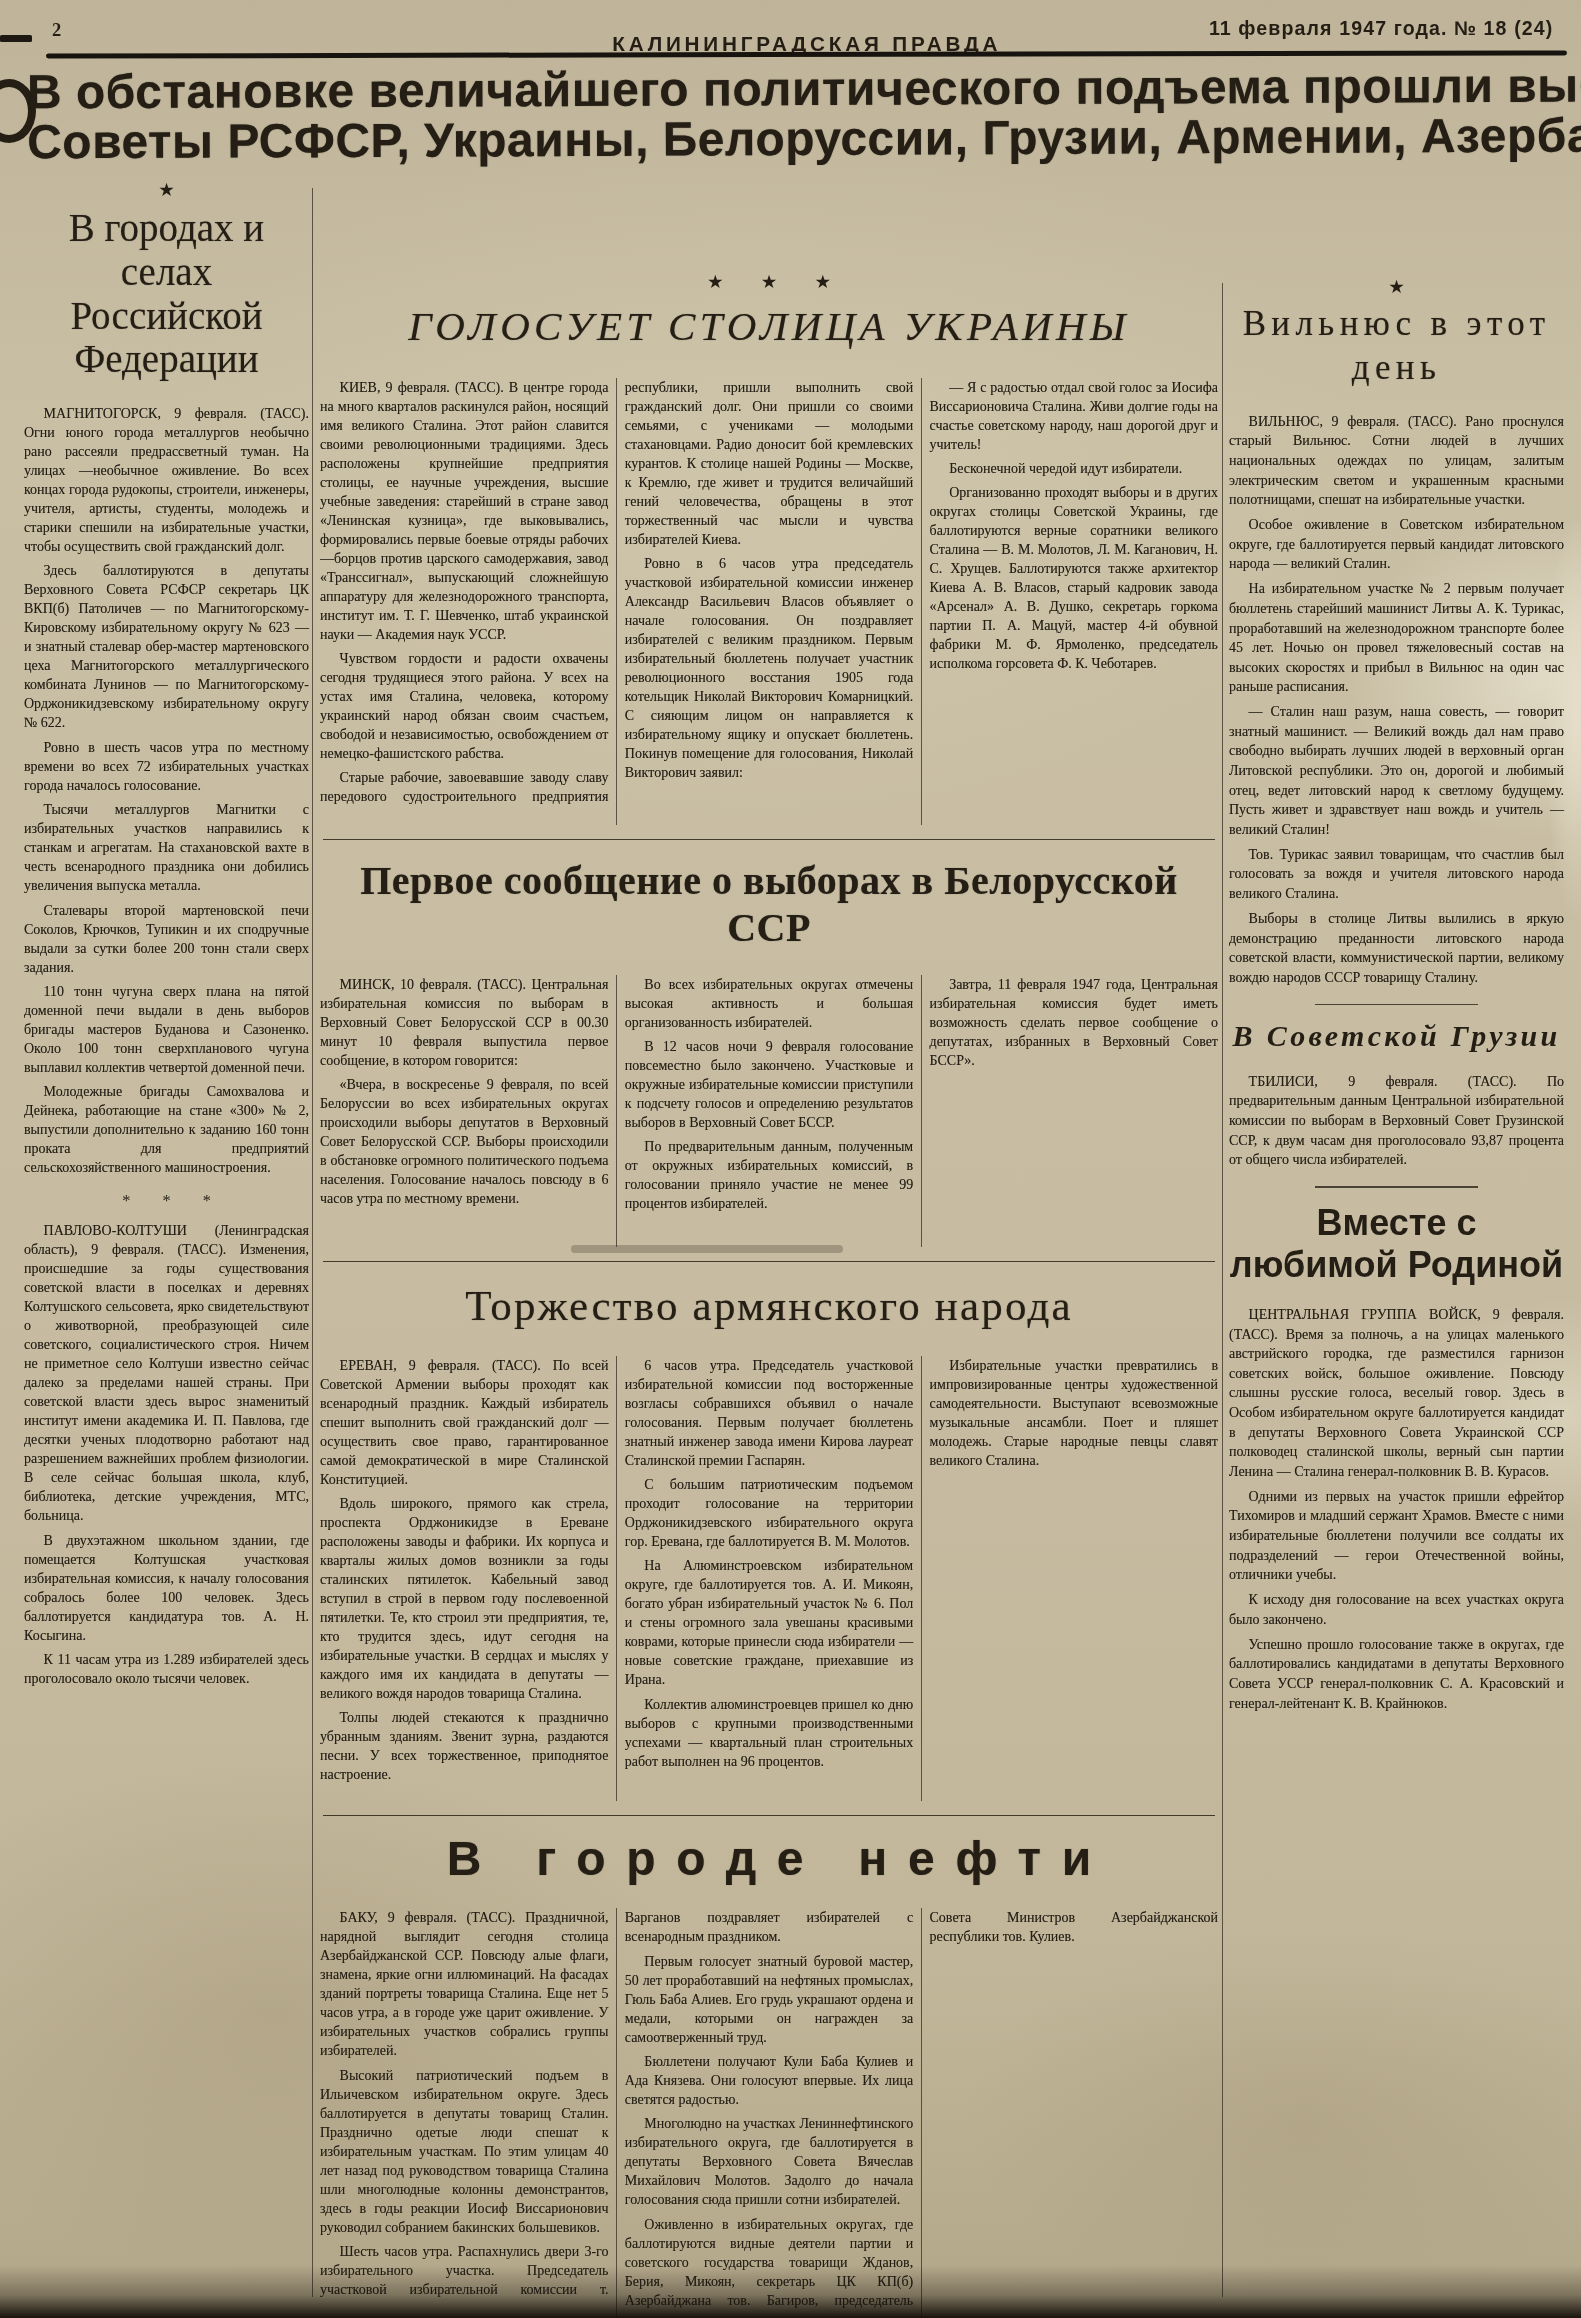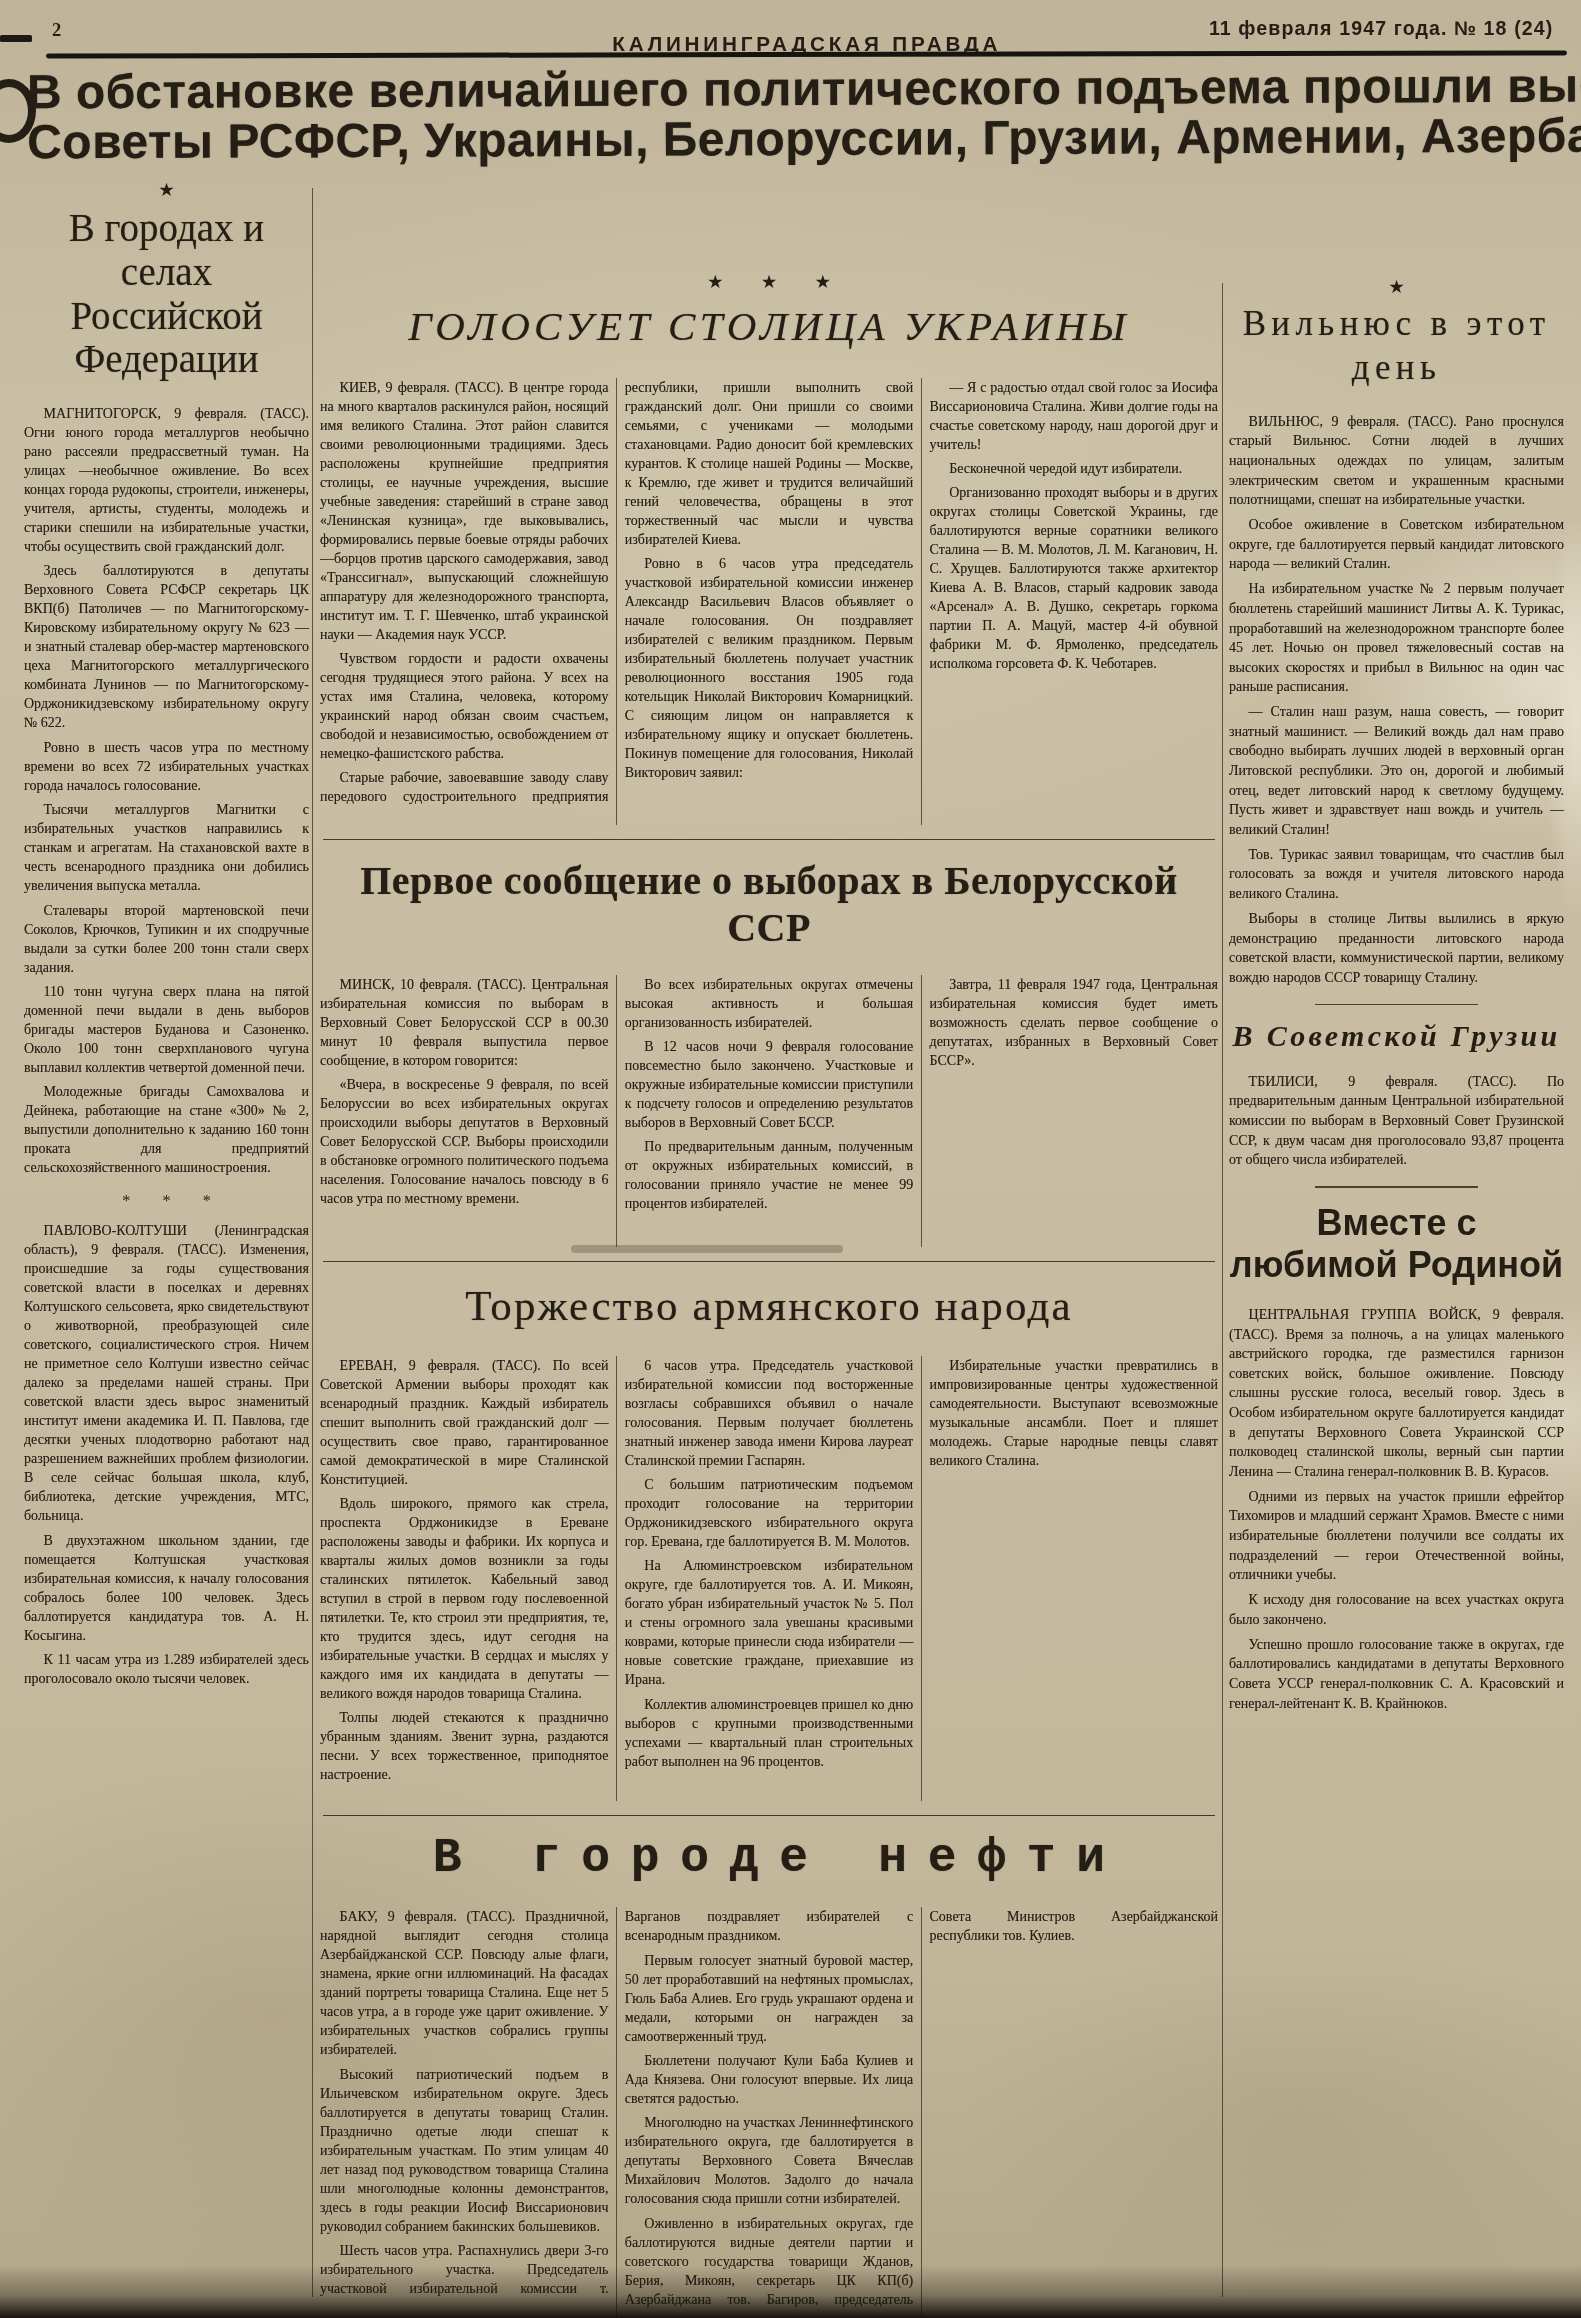"На Алюминстроевском избирательном" p.para { text: 5 -> 6 }
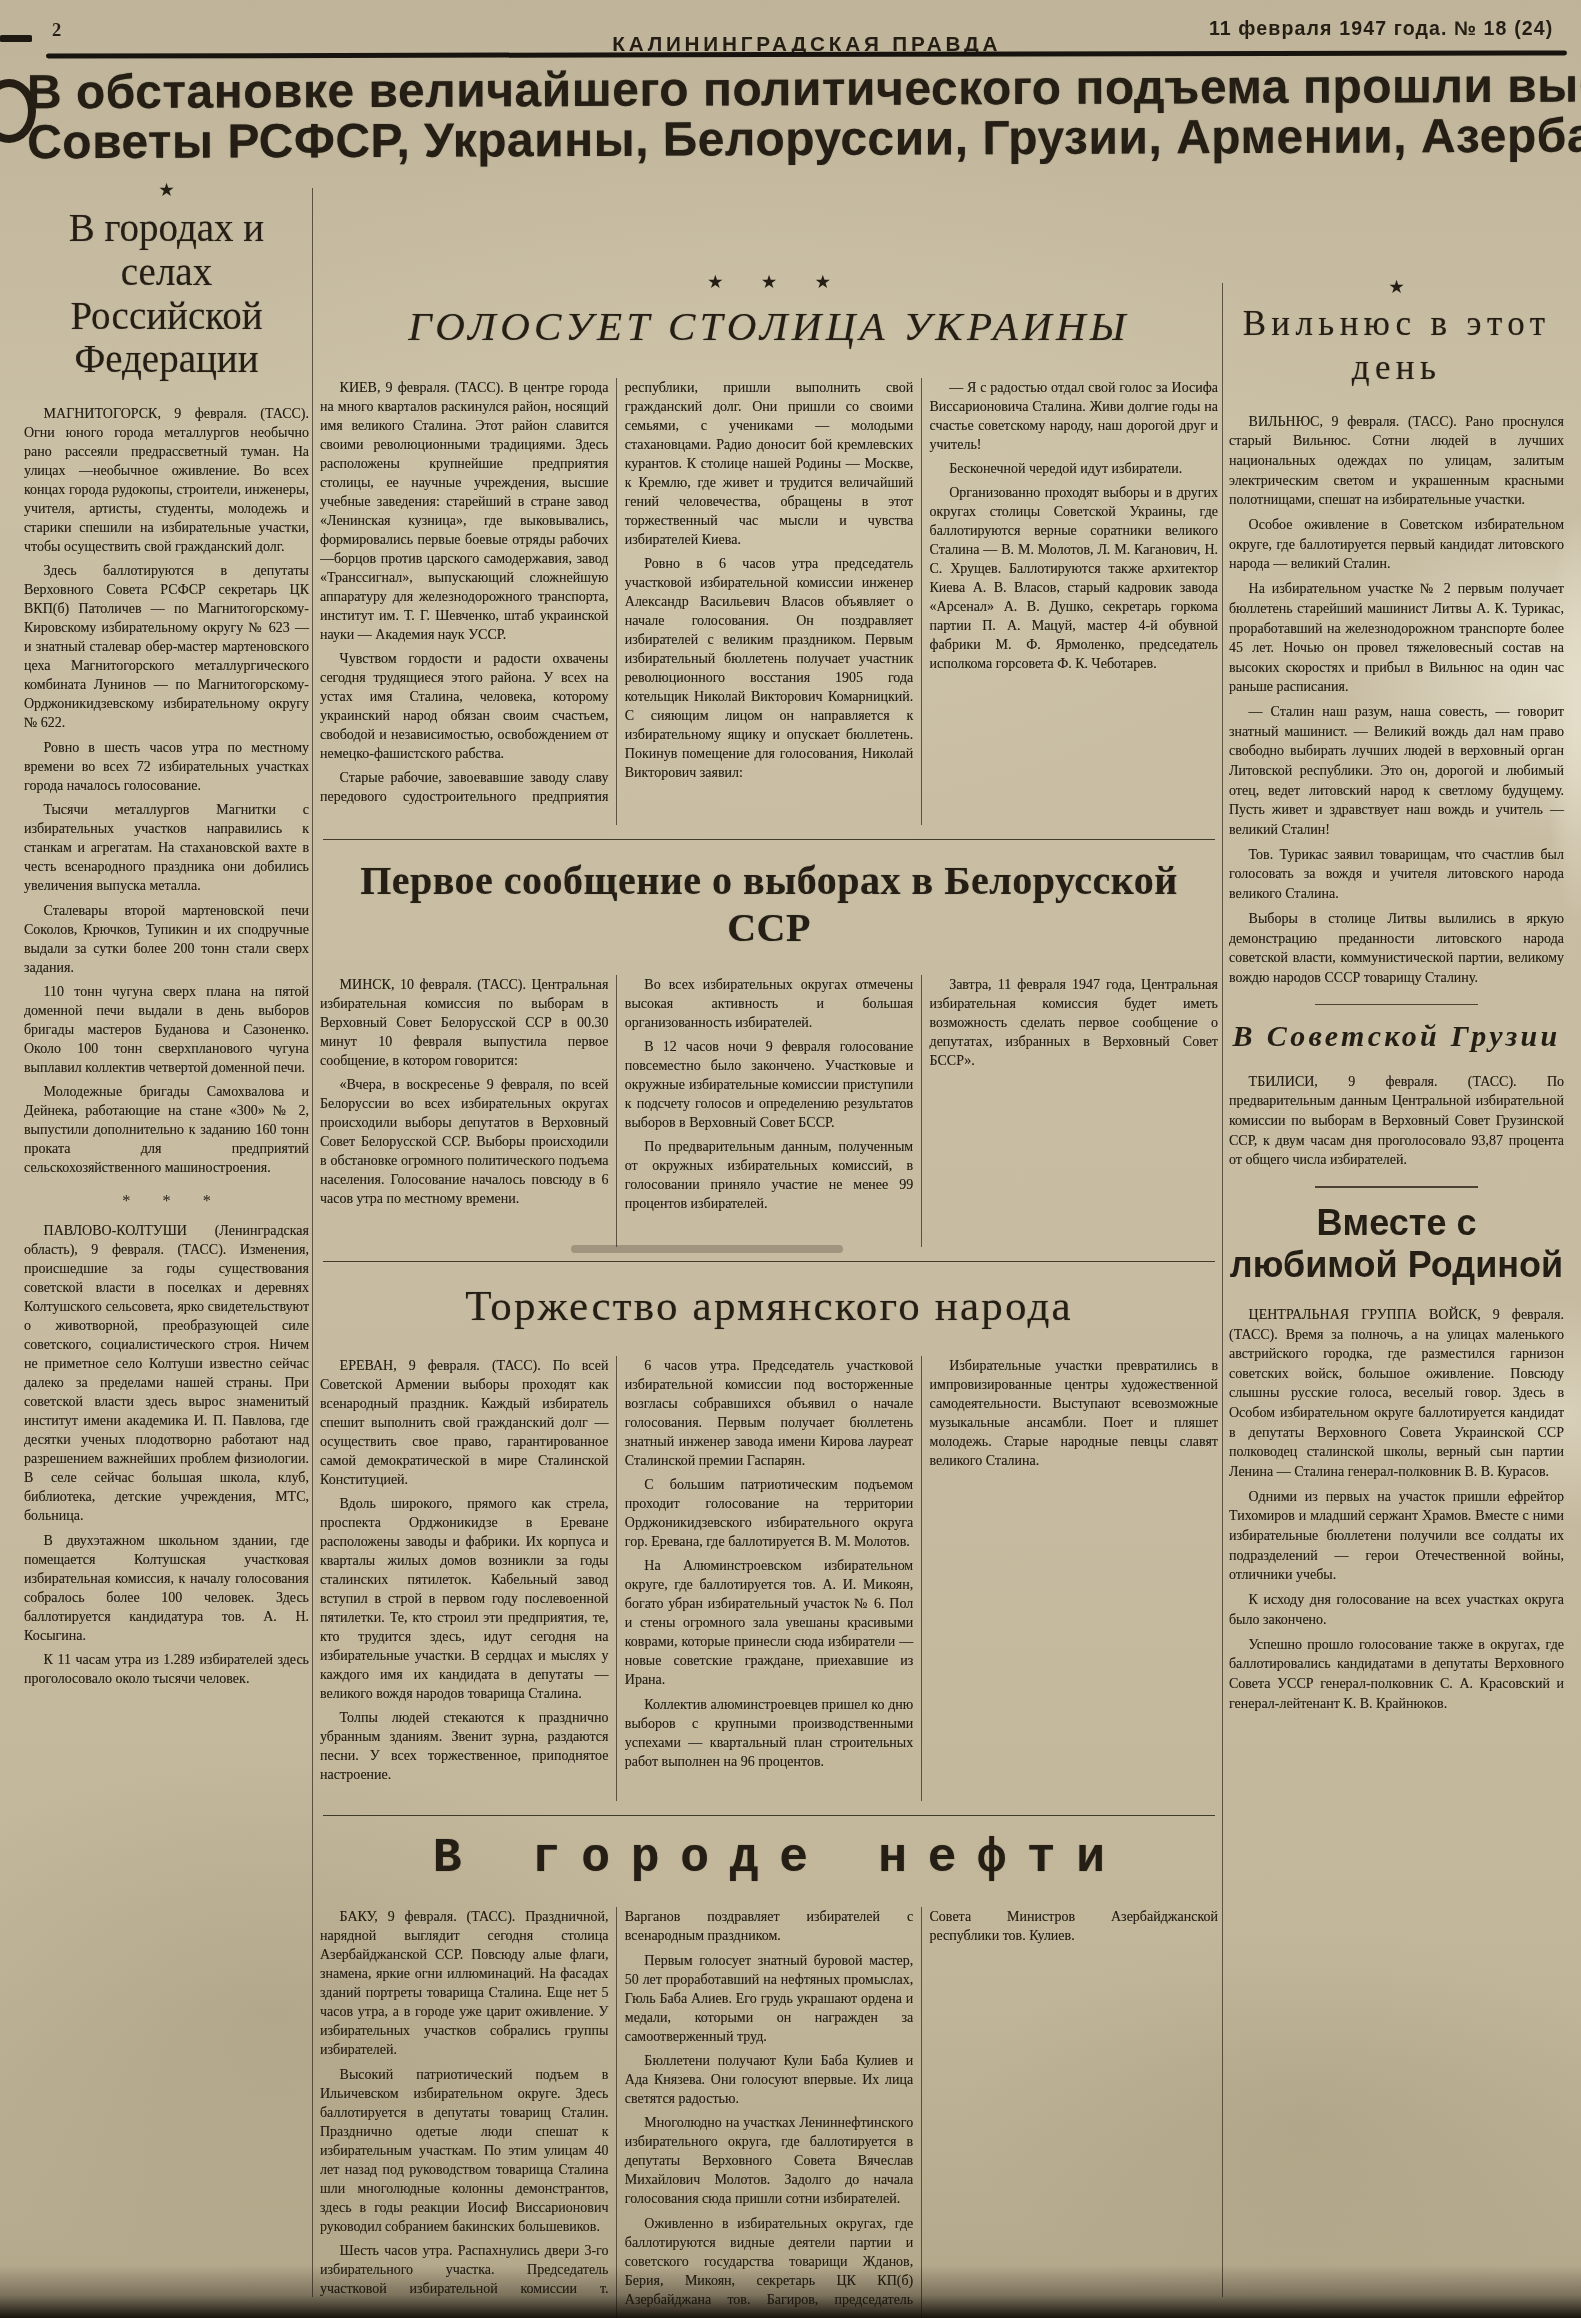"В городе нефти" .t-baku { font-family: Liberation Mono, monospace -> Liberation Sans, sans-serif }
